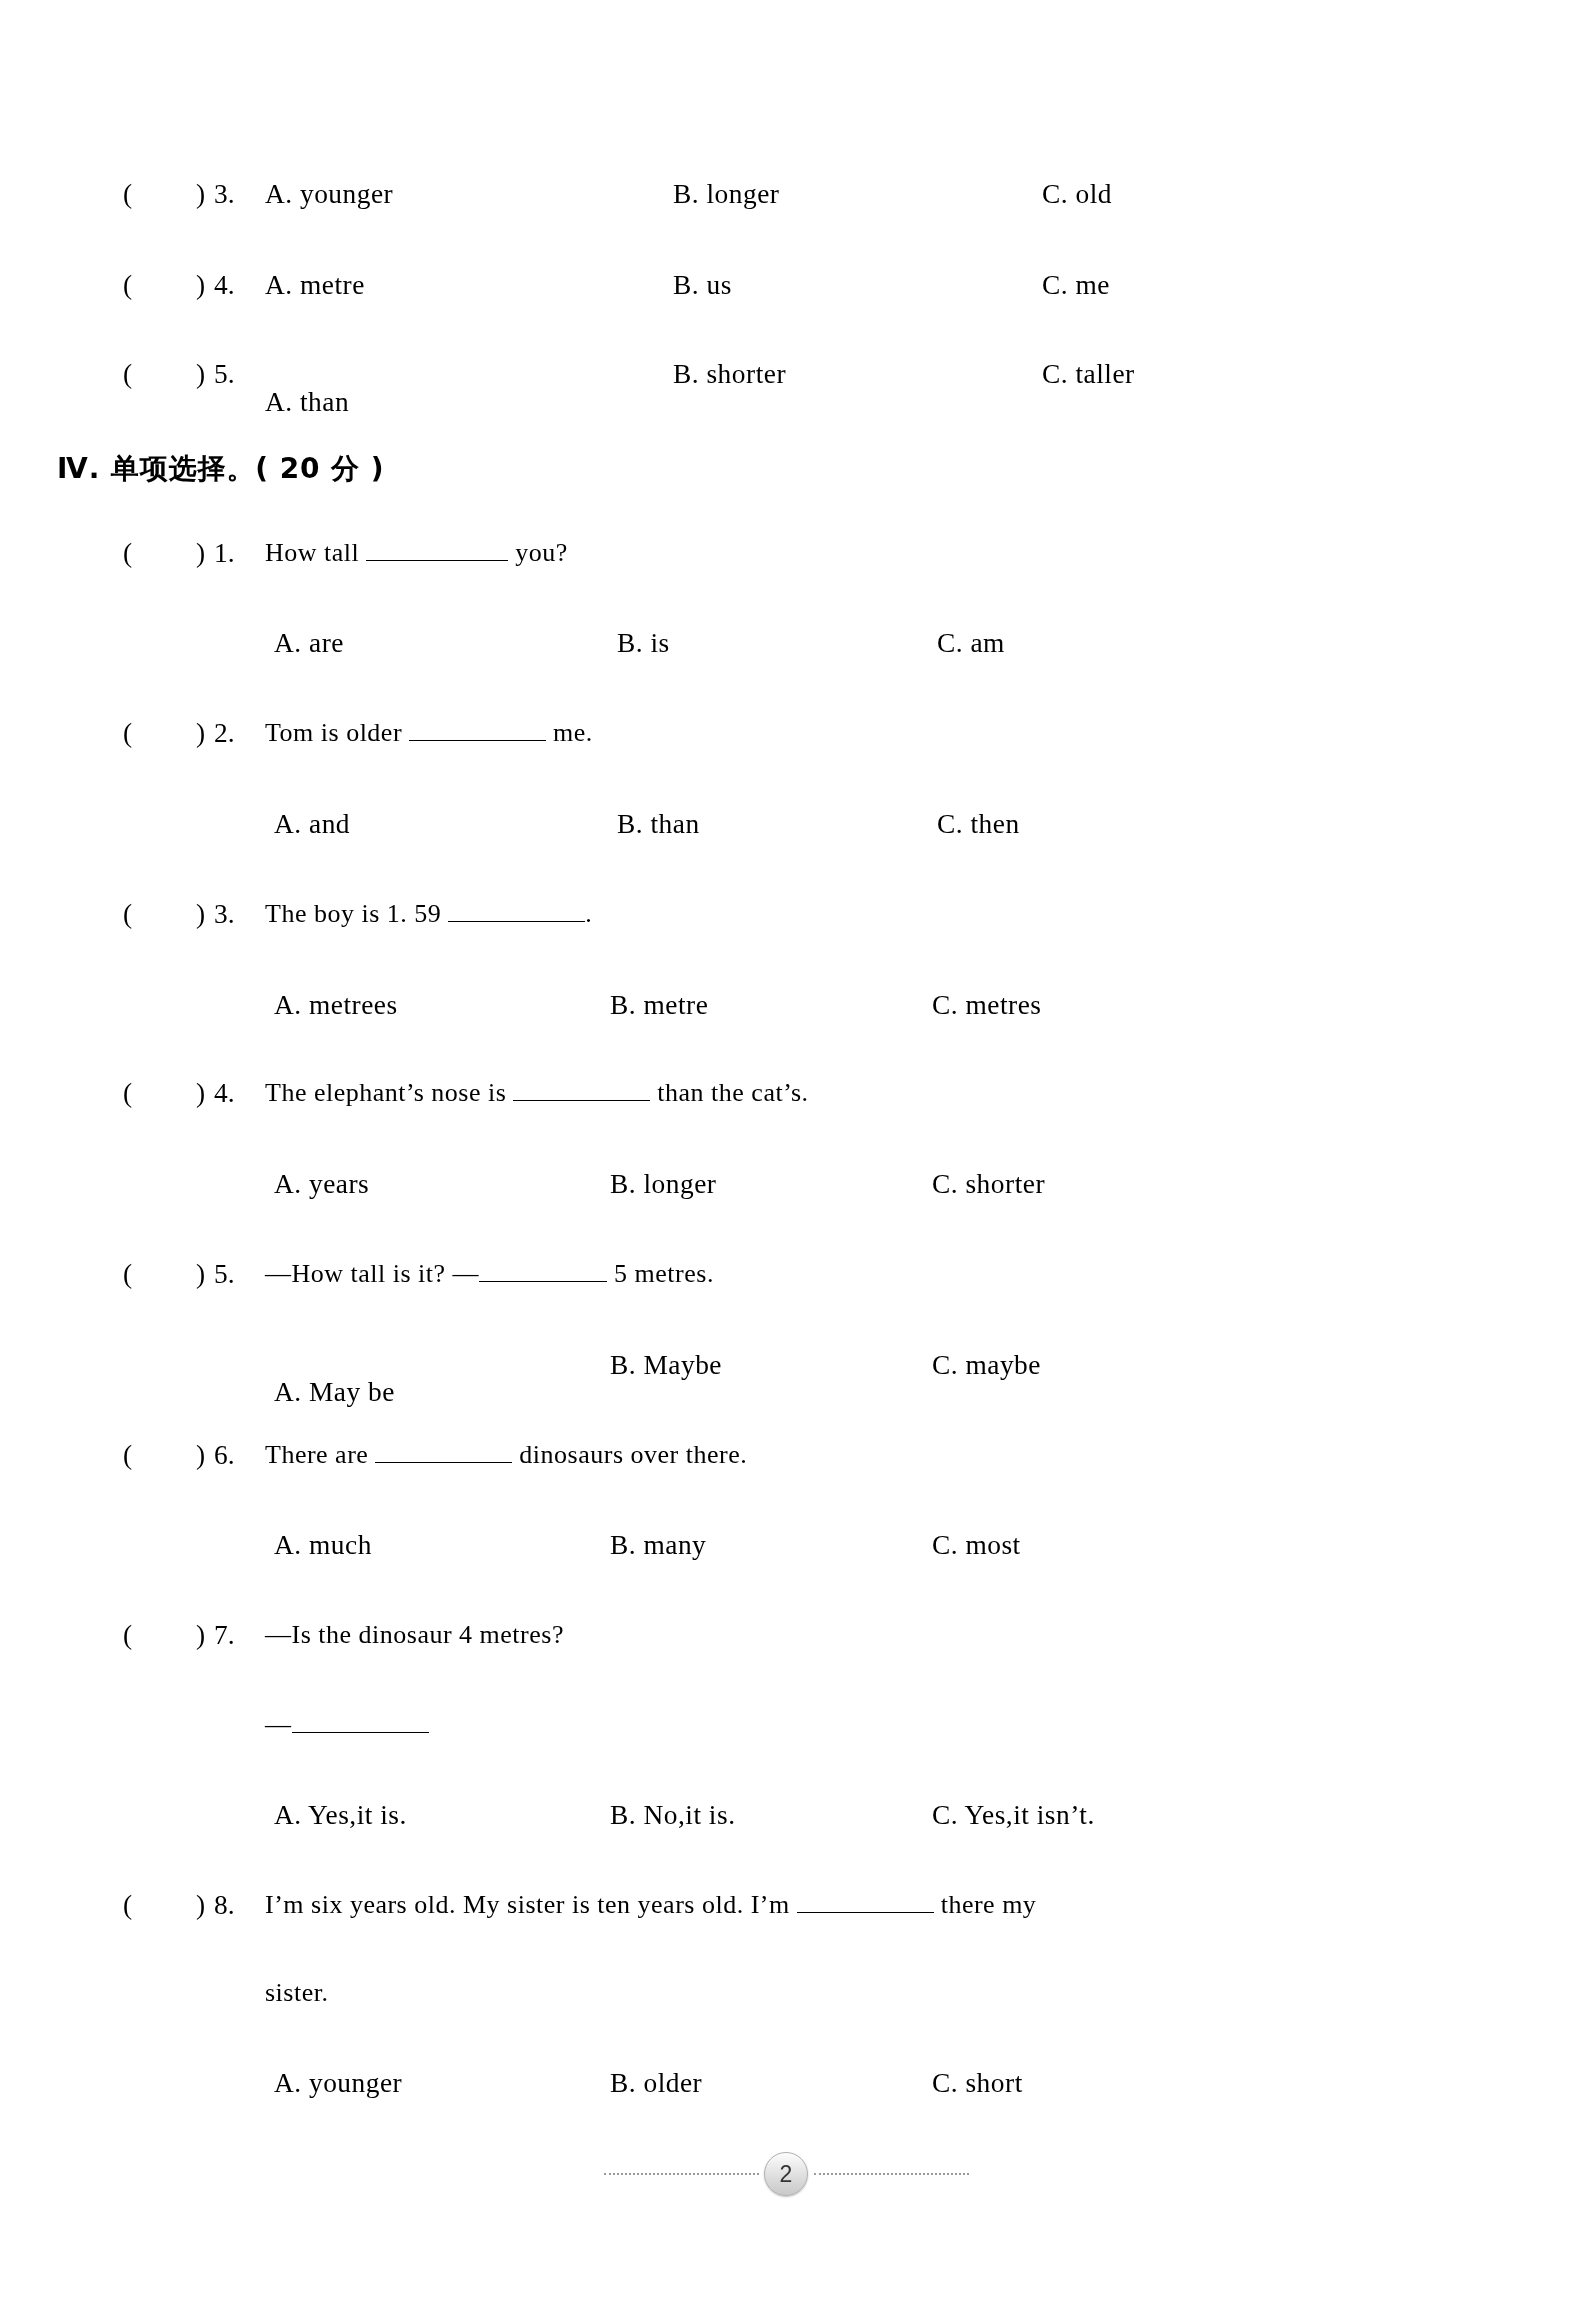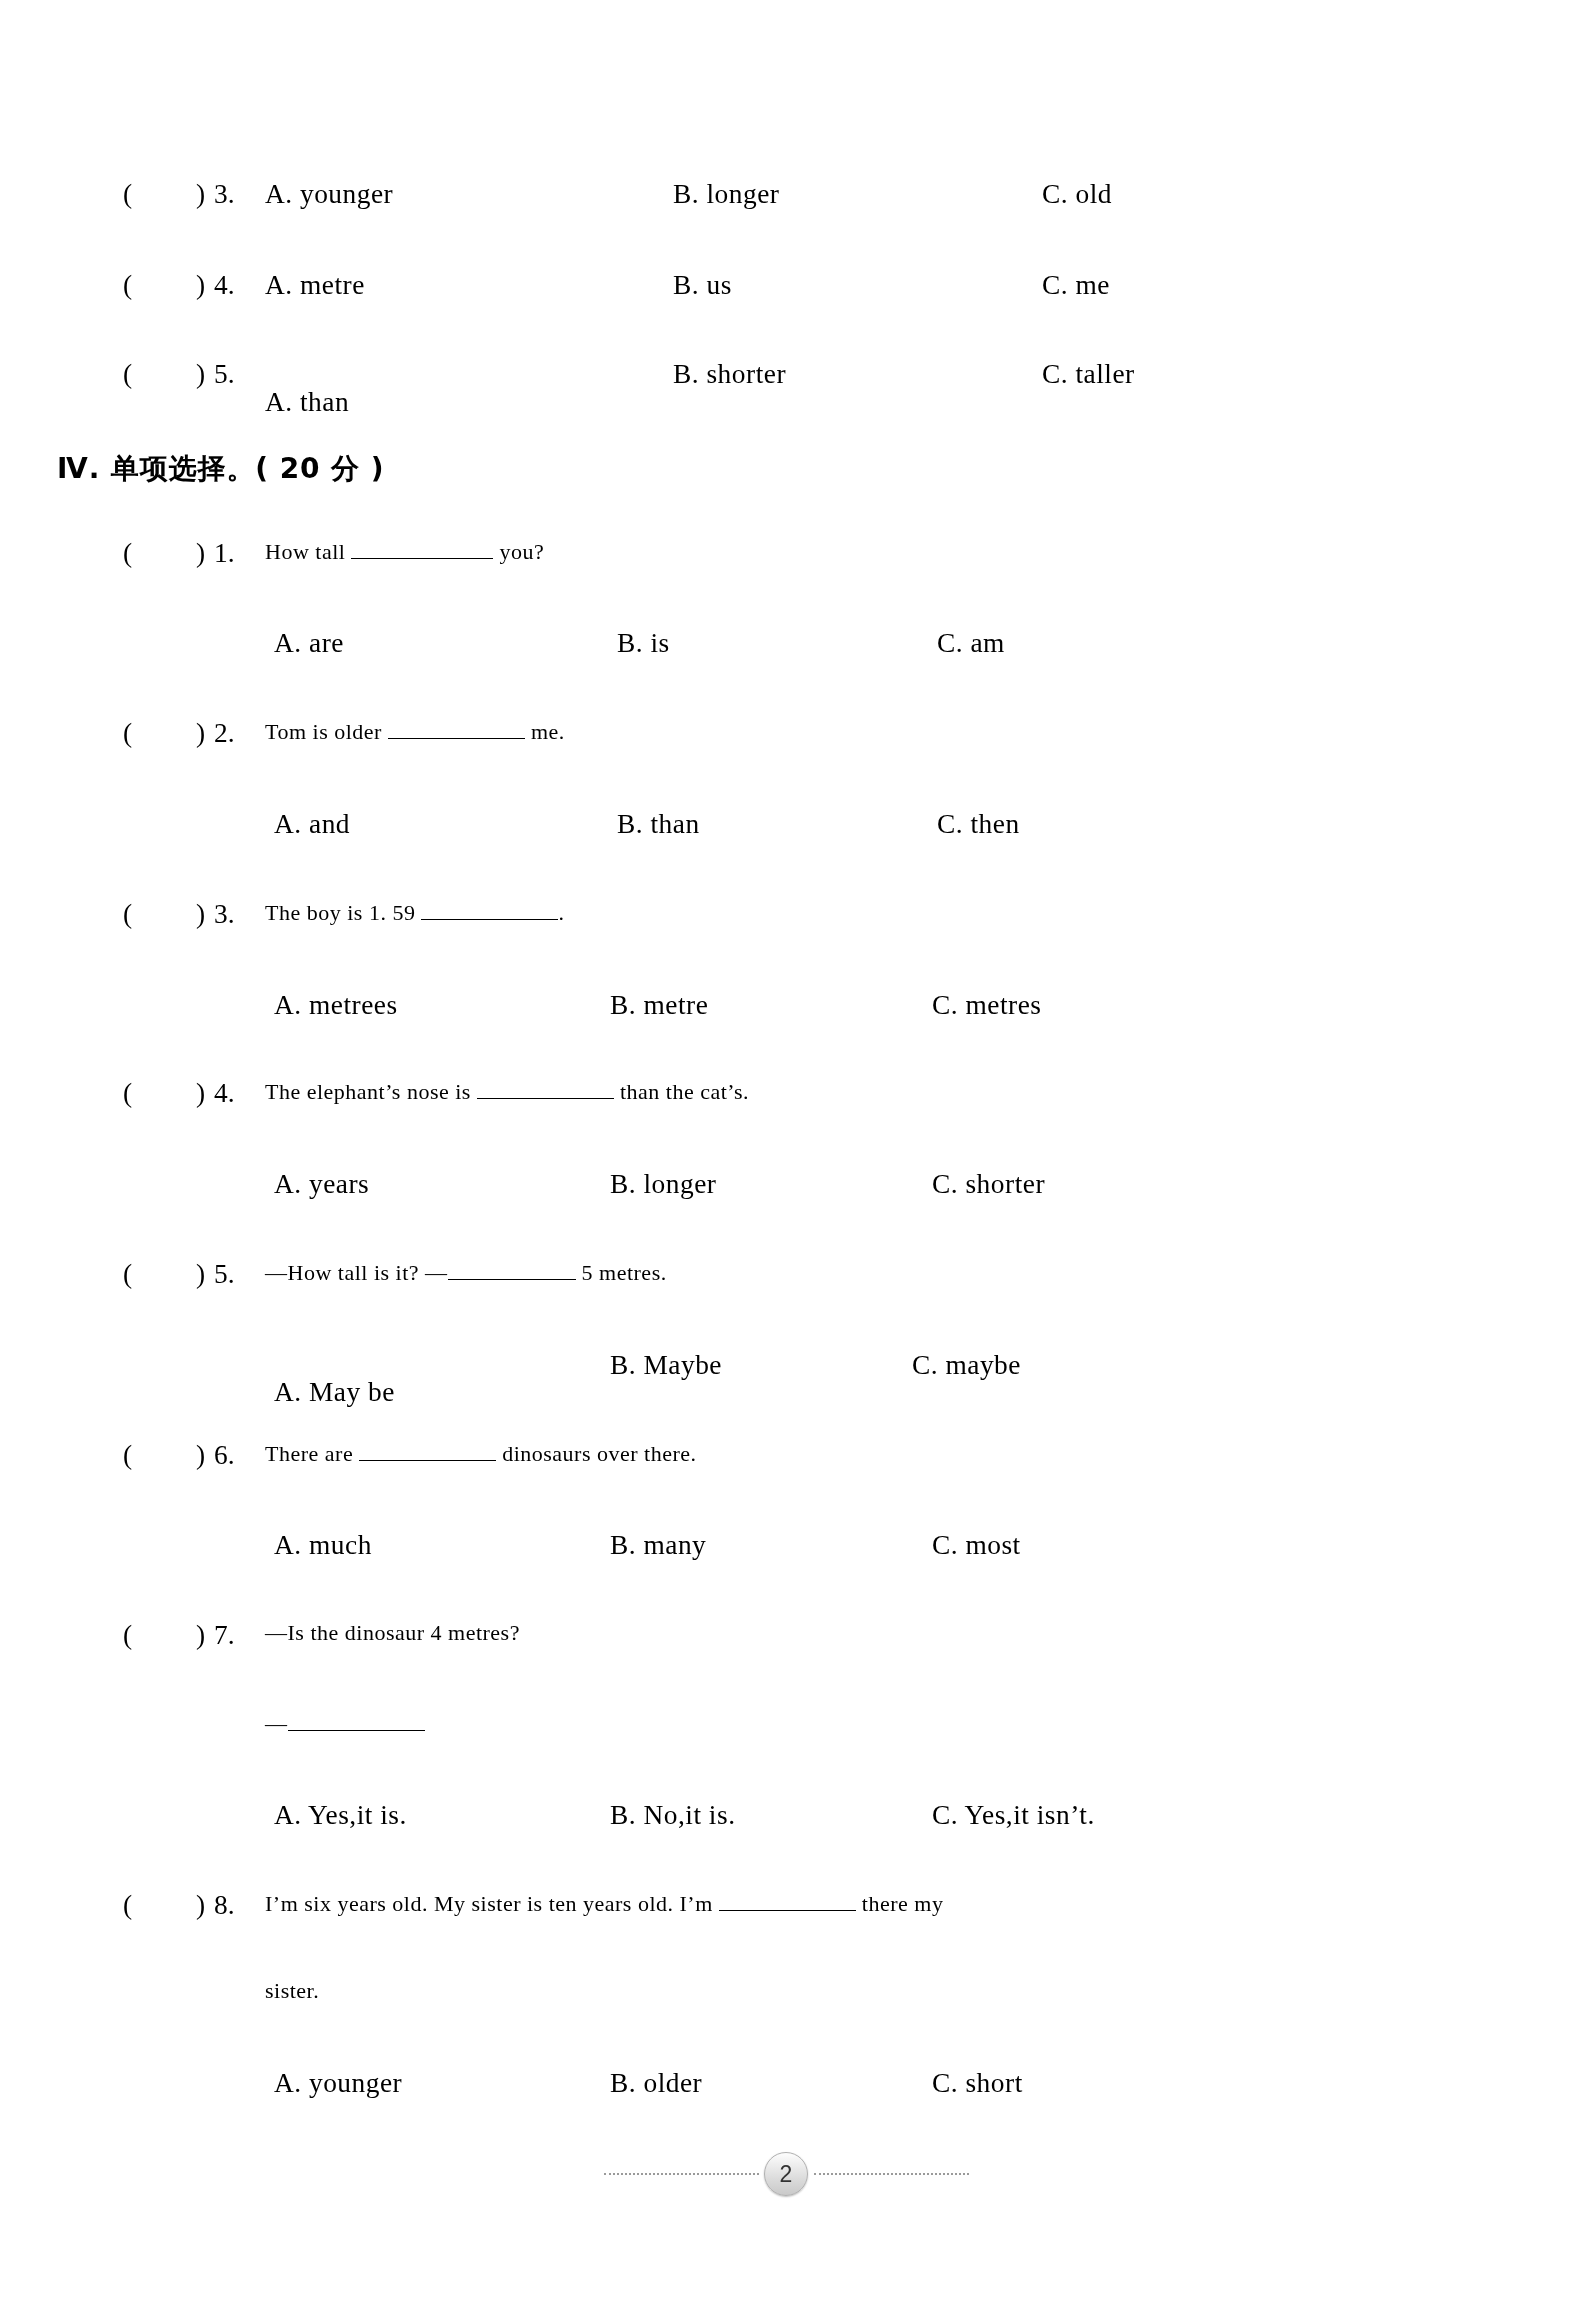"How tall you?" .qtext { font-size: 22px -> 26px }
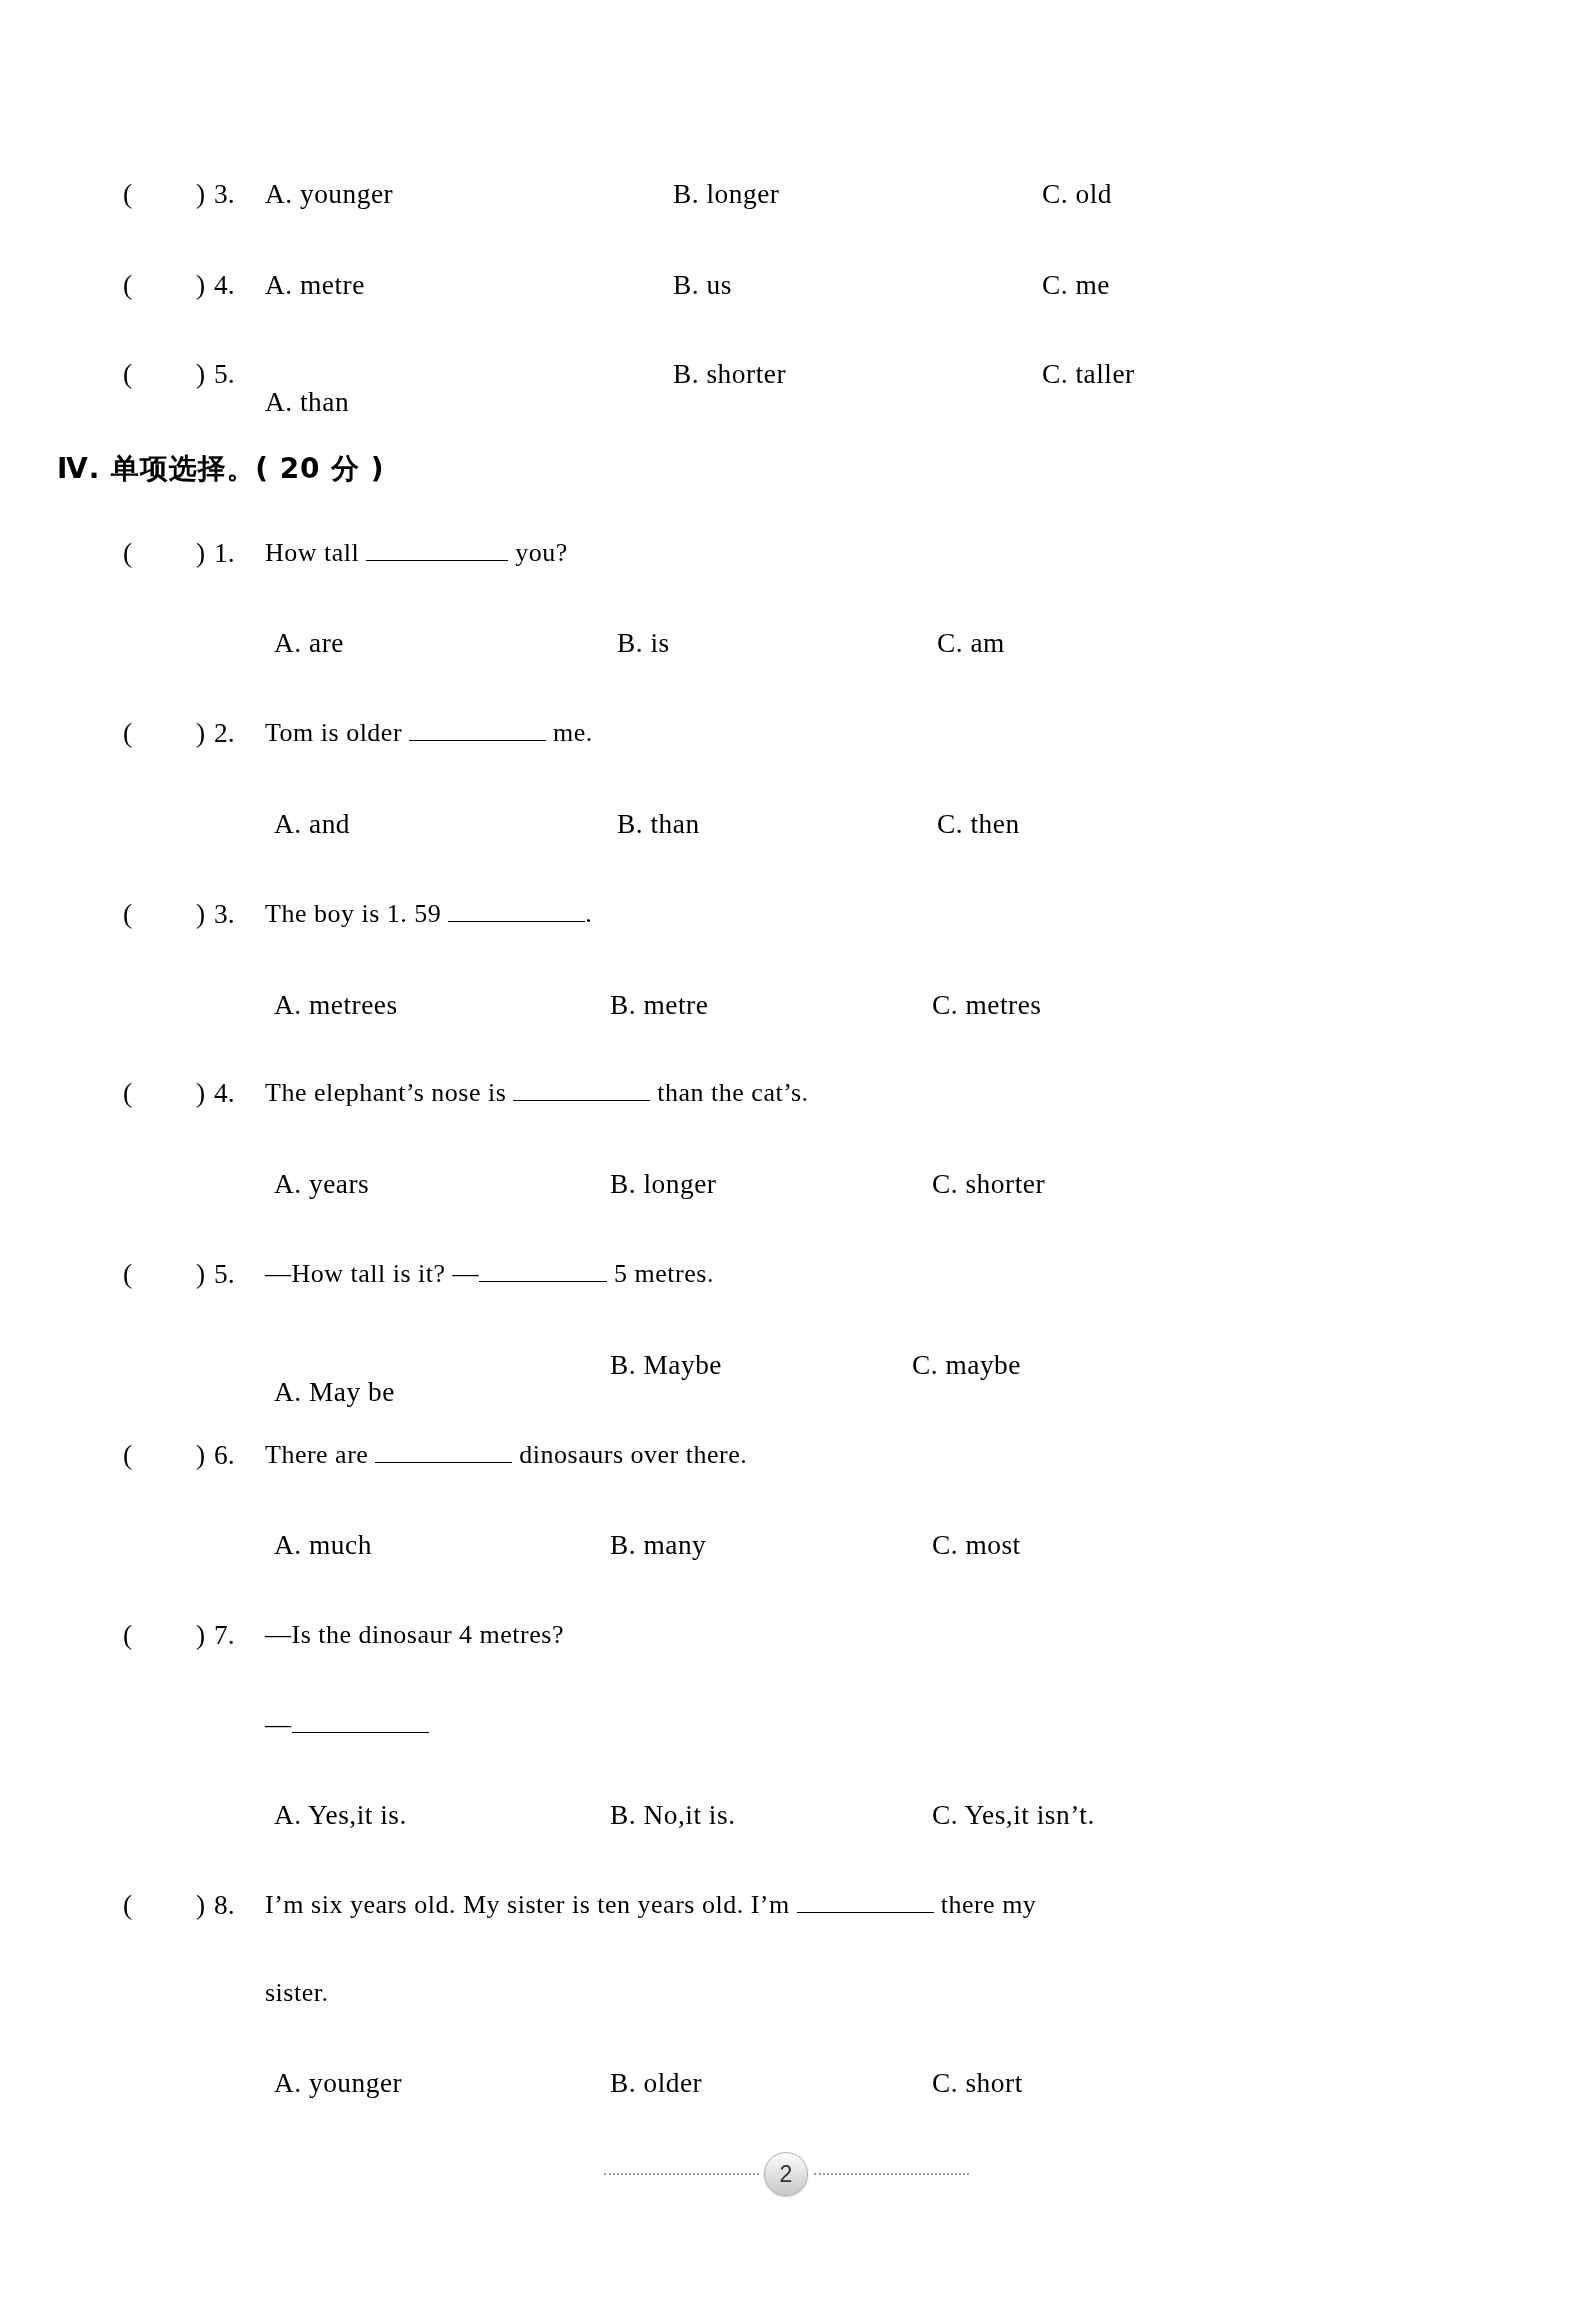"C. maybe" span.opt { left: 912px -> 932px }
